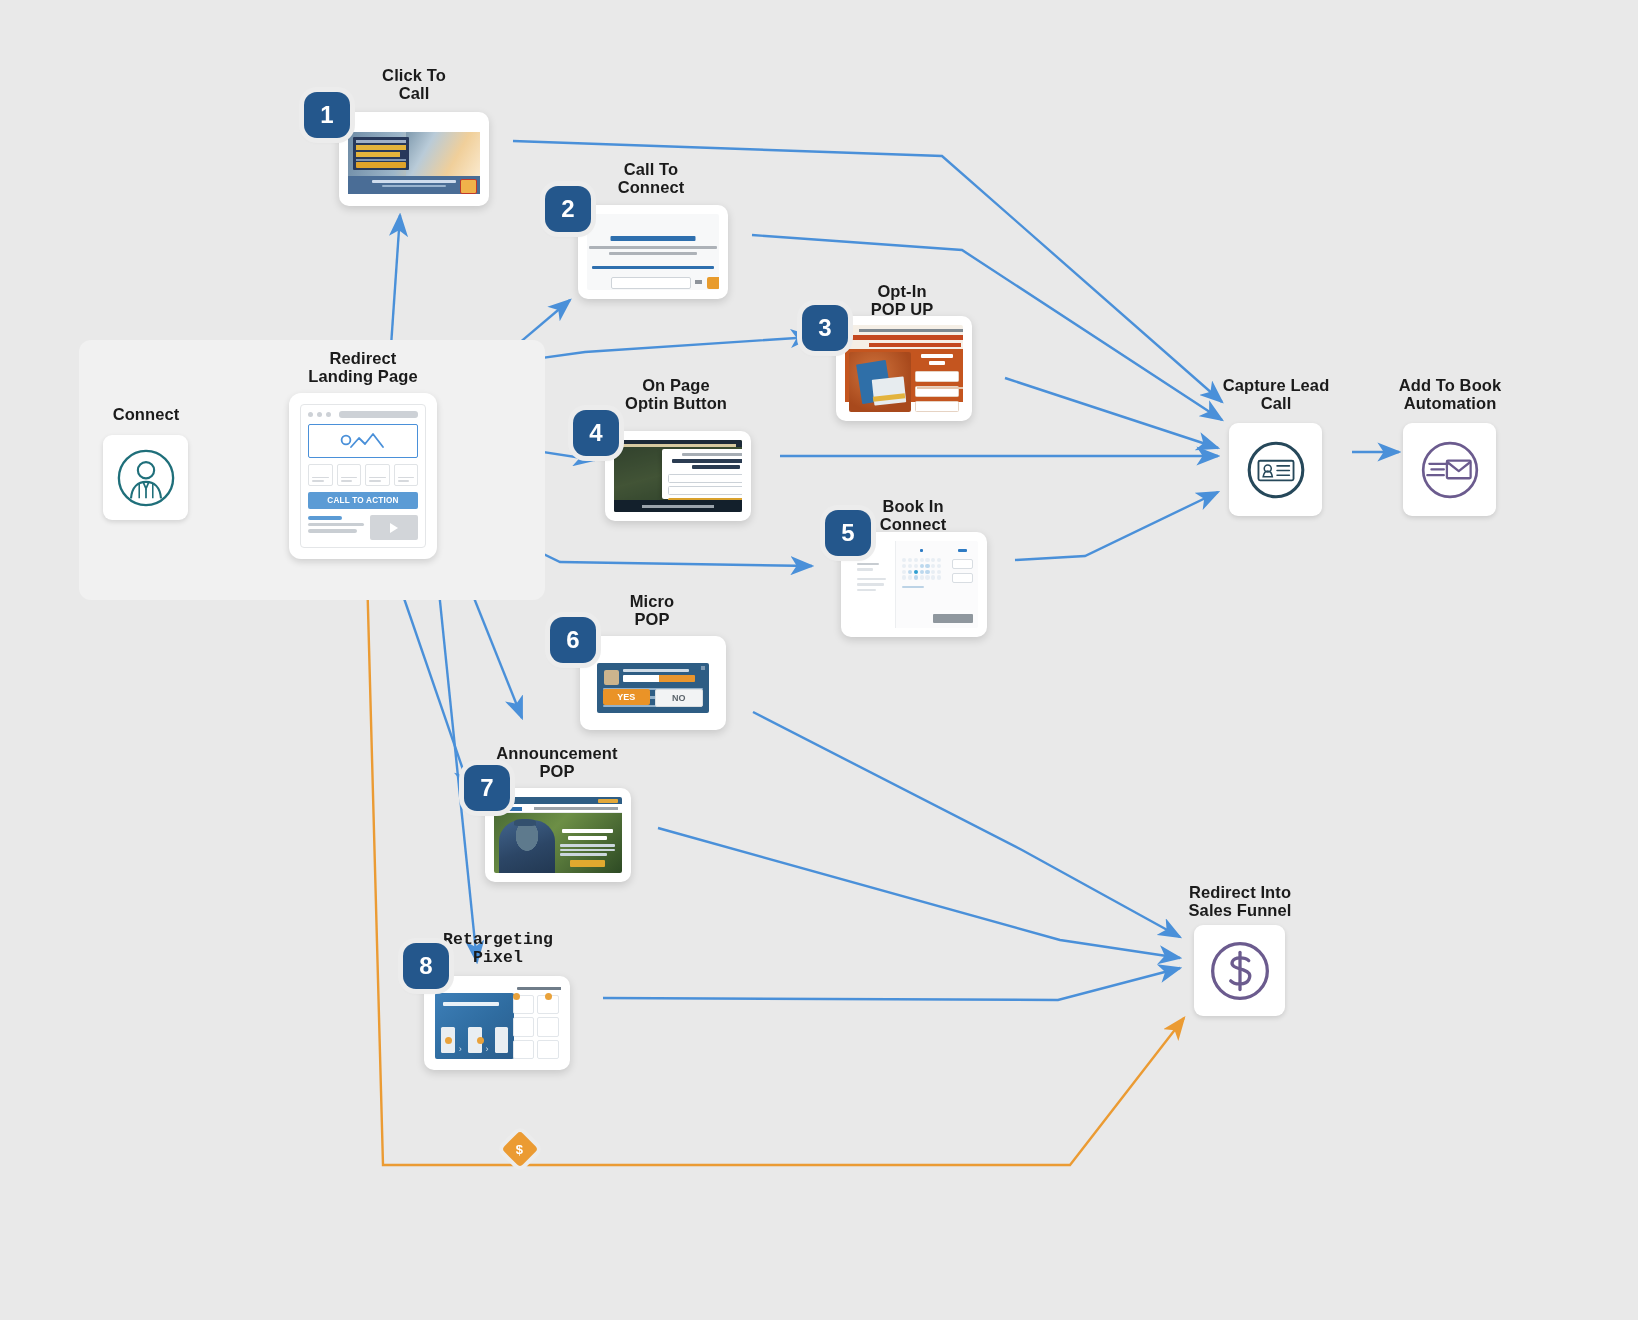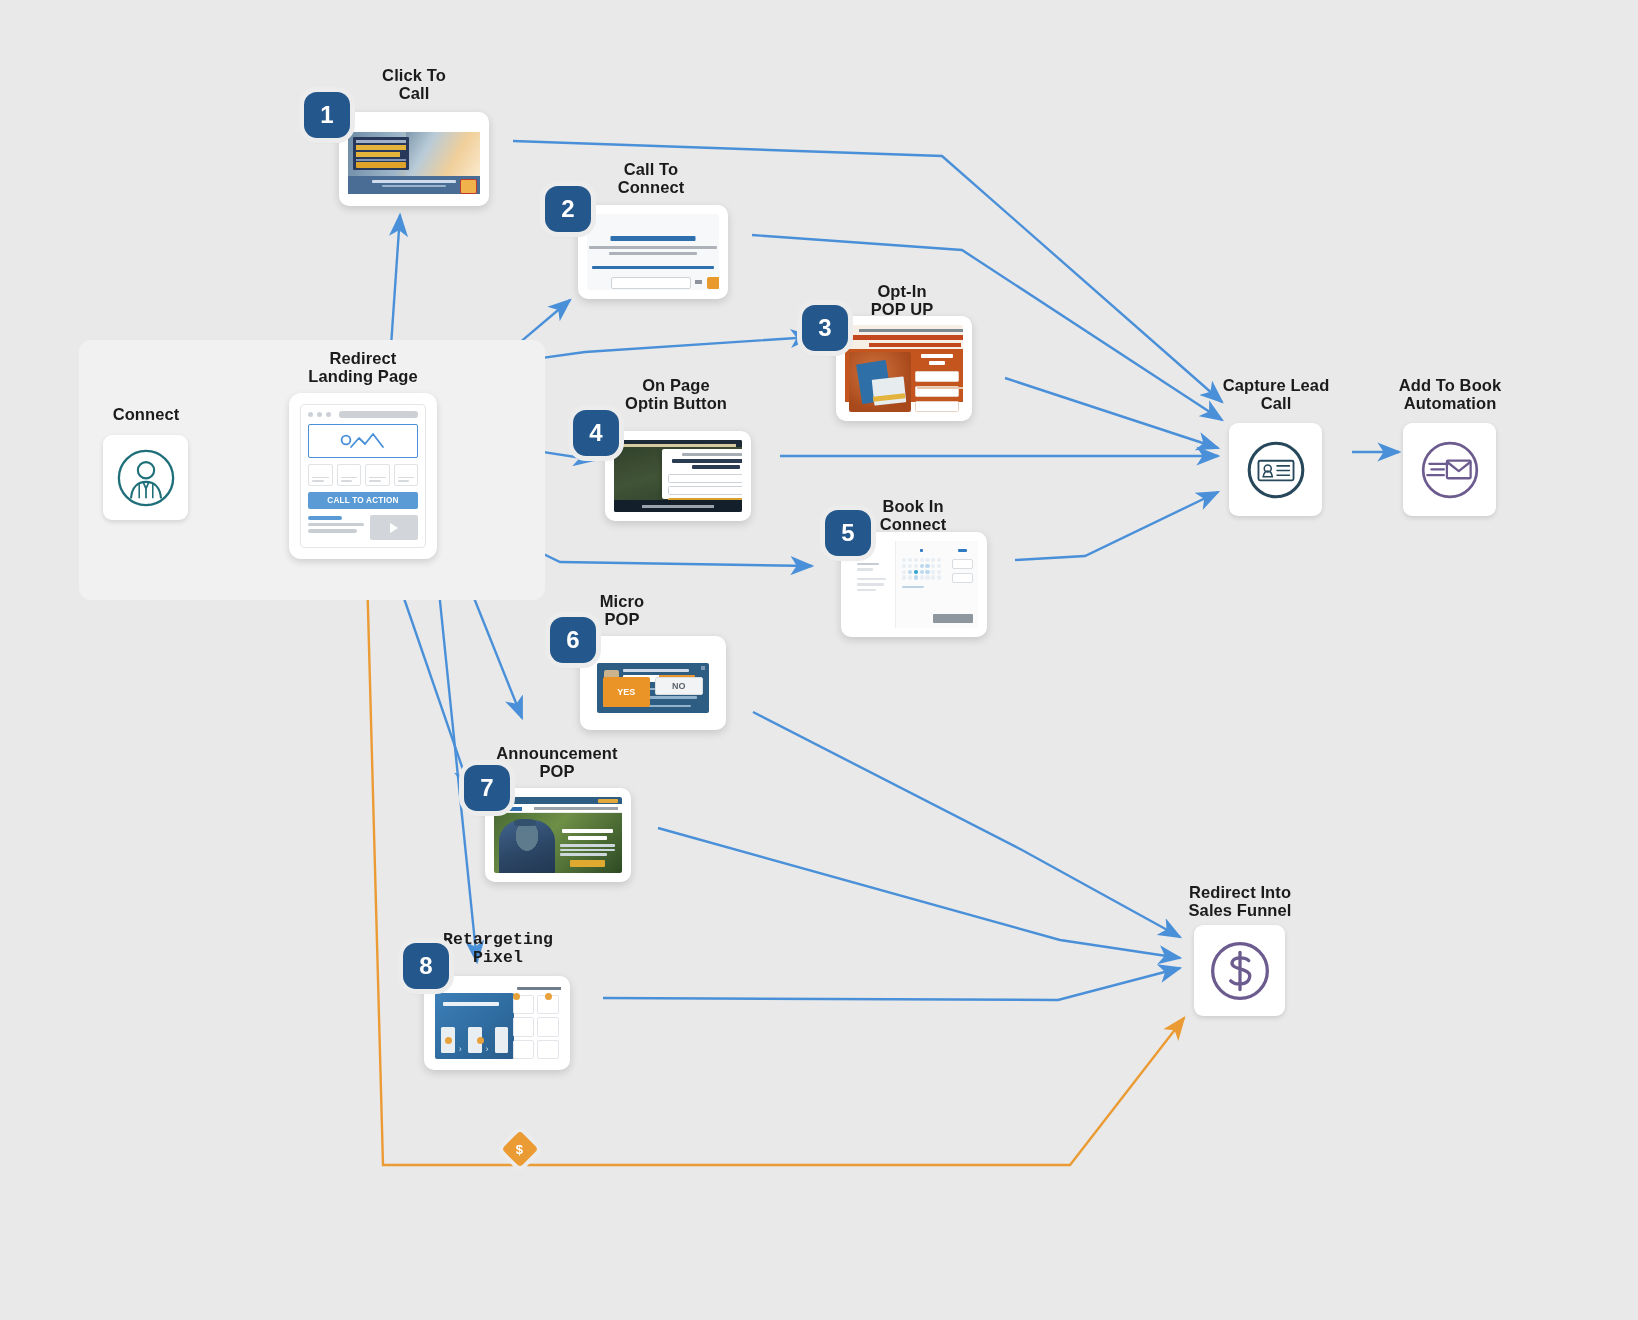"Micro" div.lbl { left: 552px -> 582px }
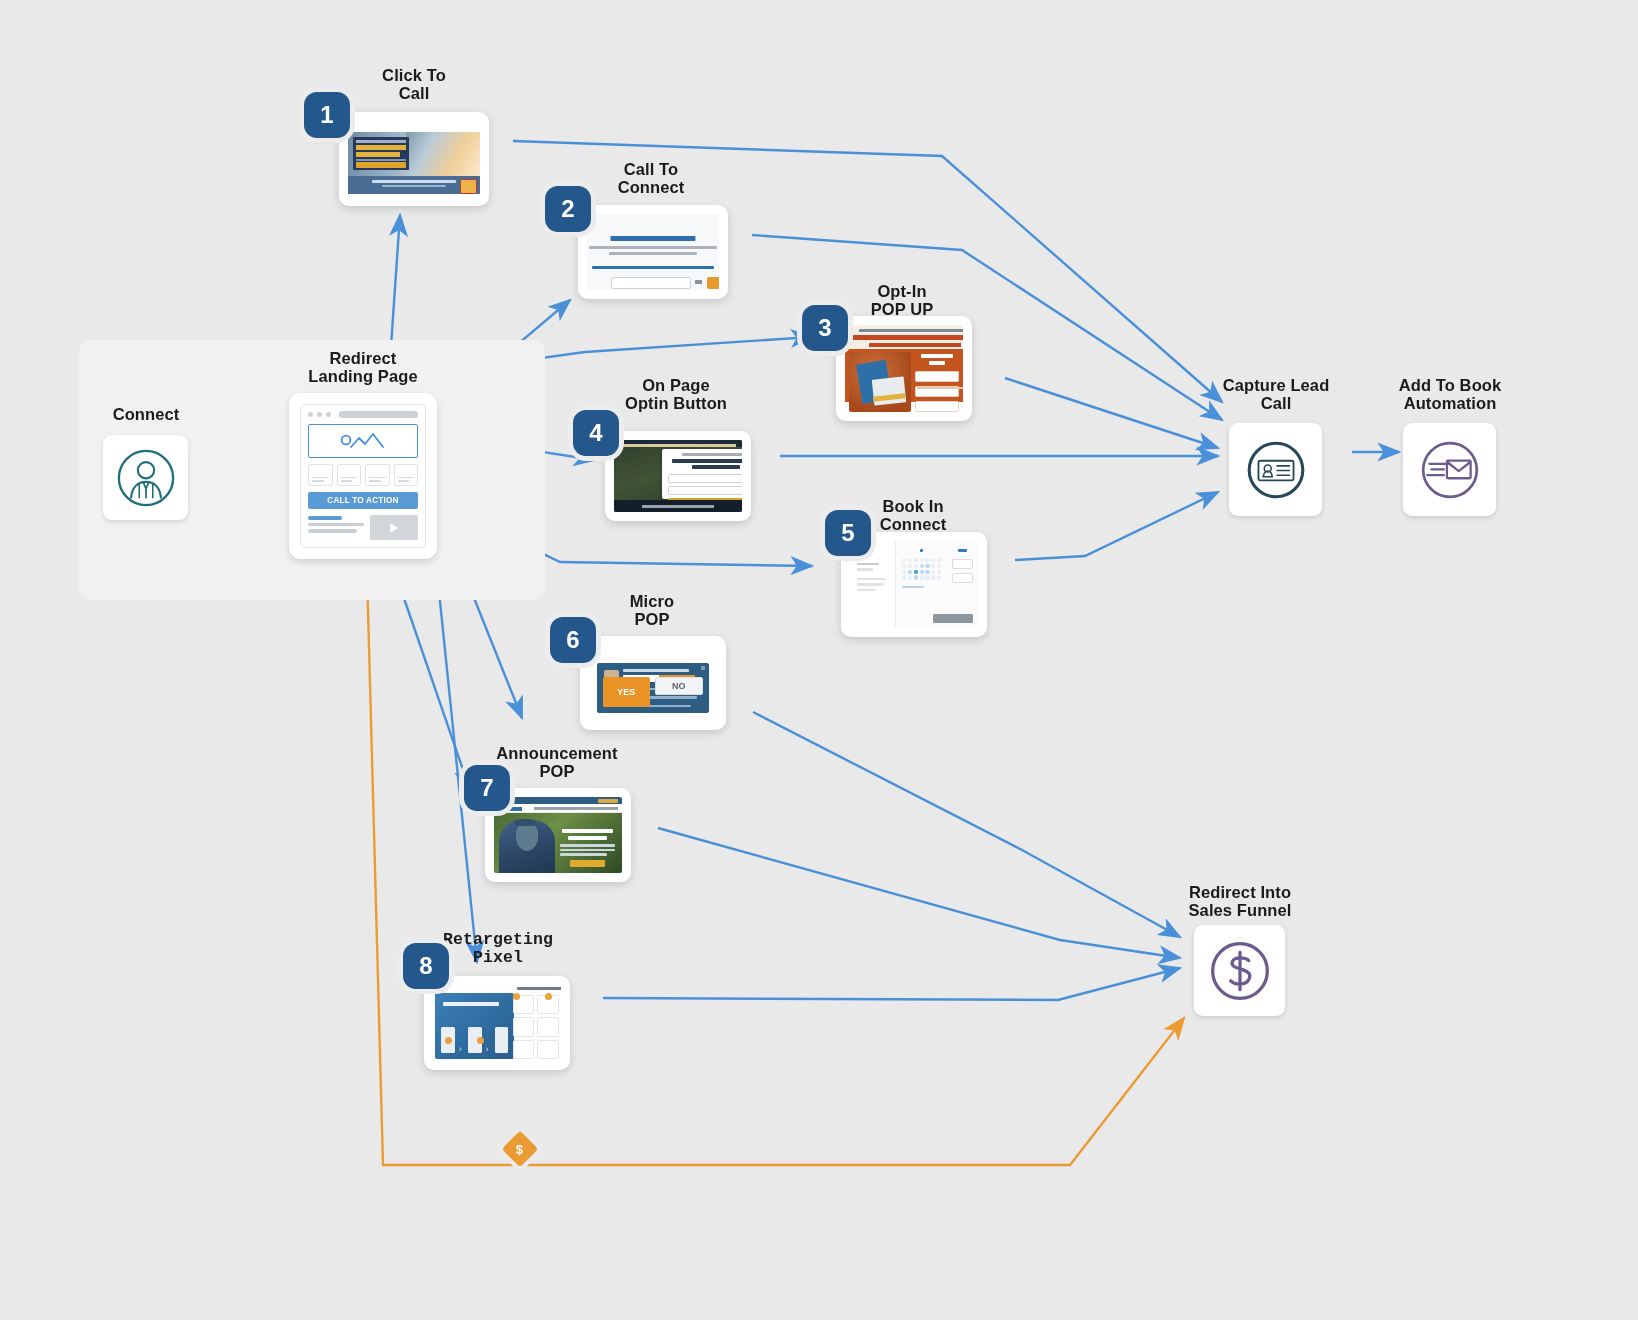"YES" .s6-yes { height: 30px -> 16px }
